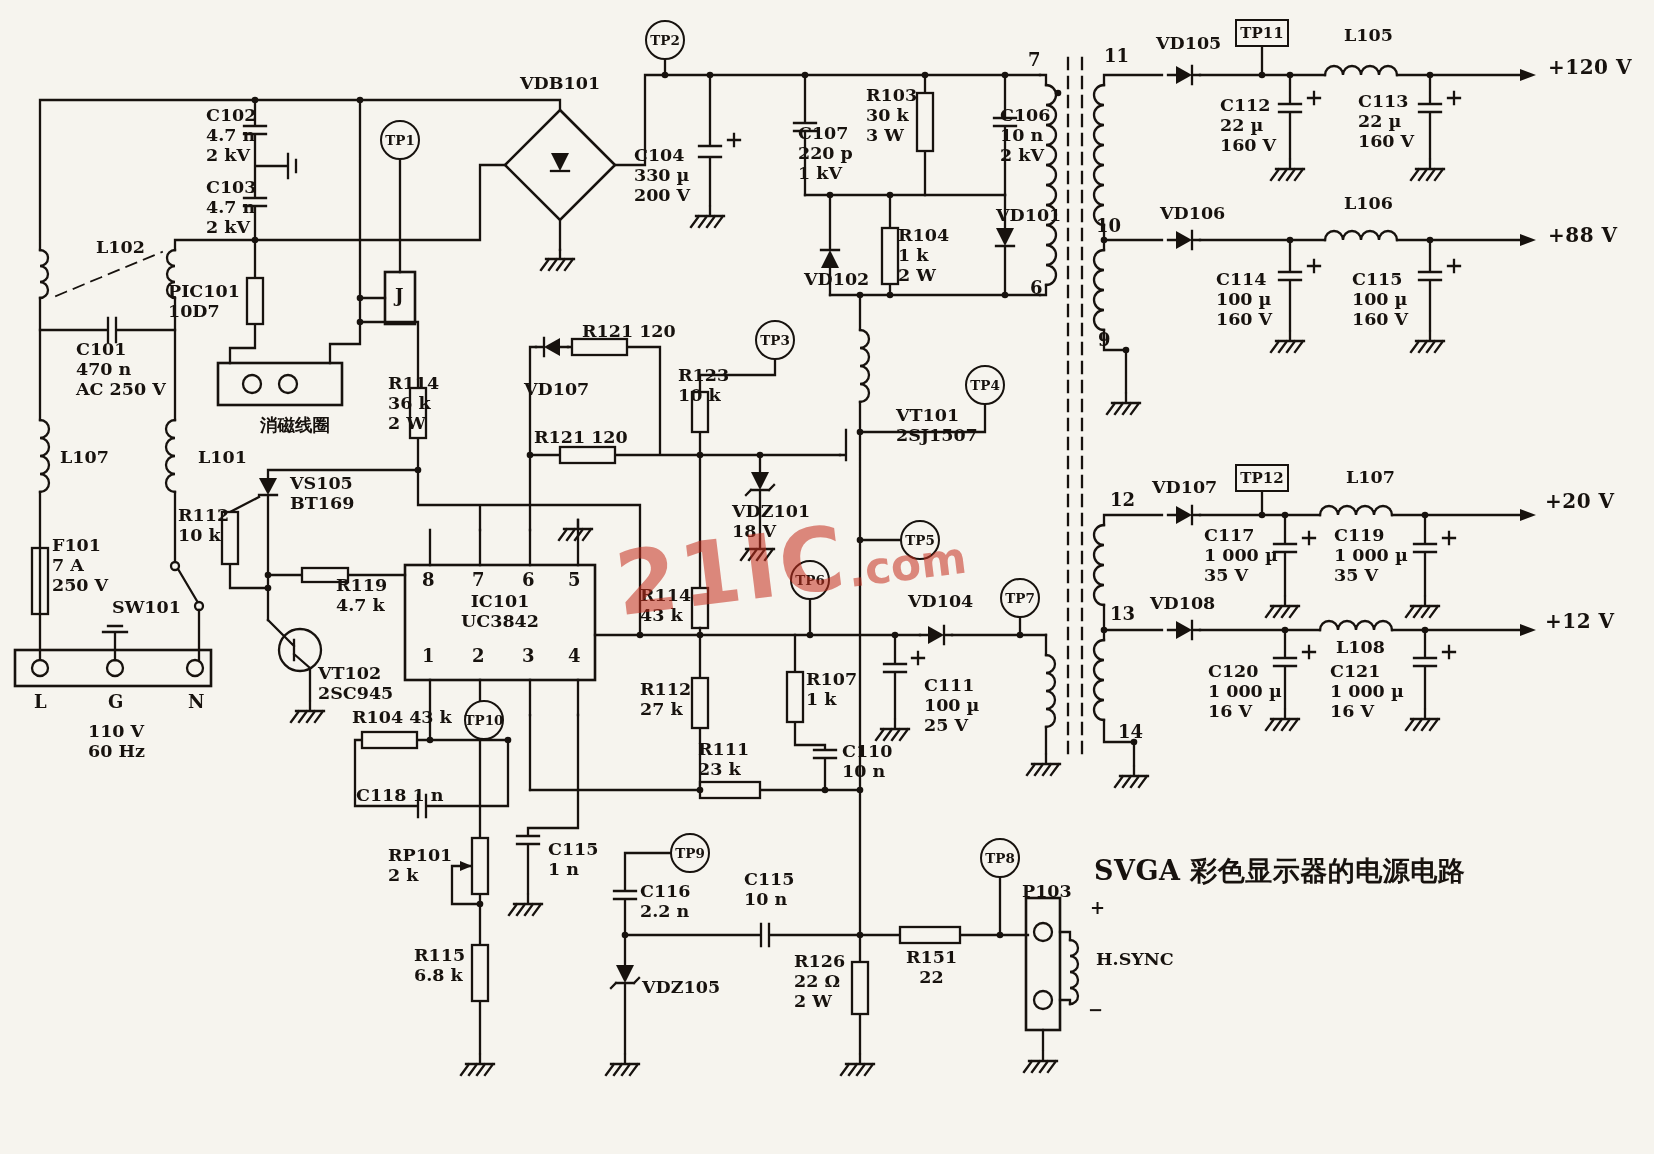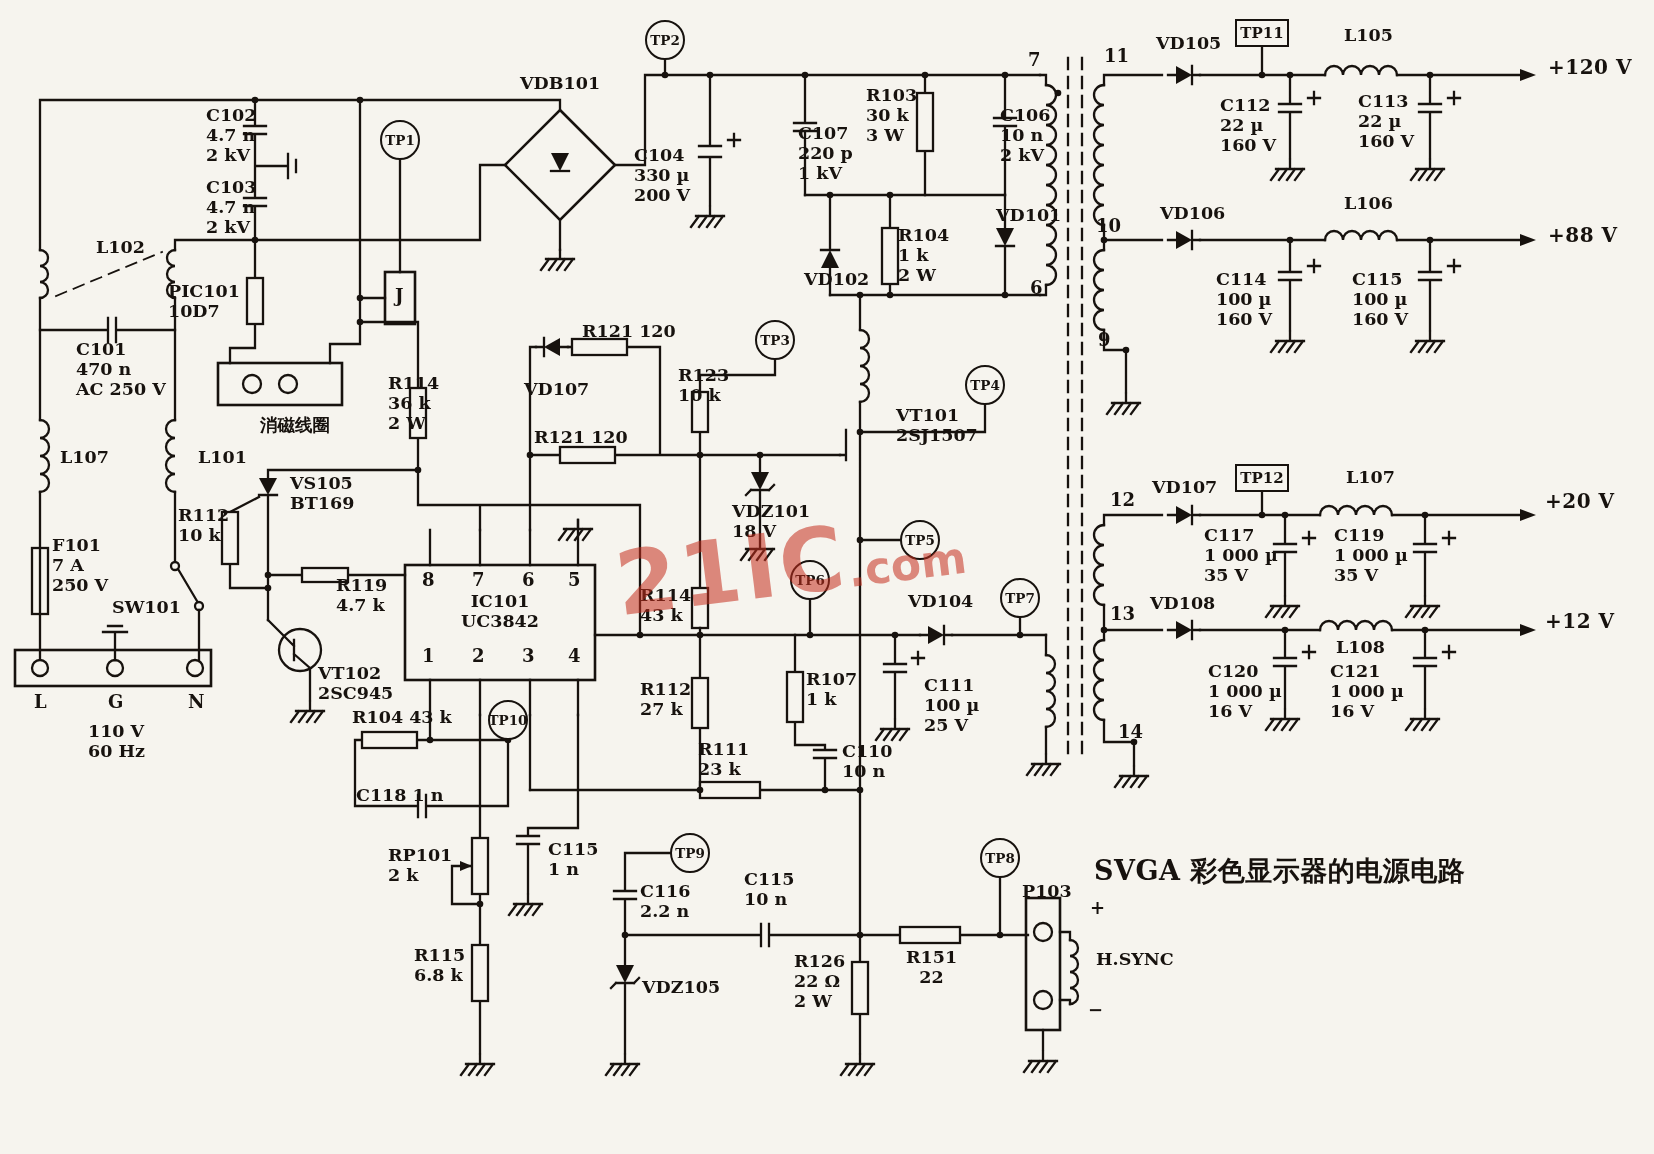"TP10" div.tp { left: 488px -> 464px }
